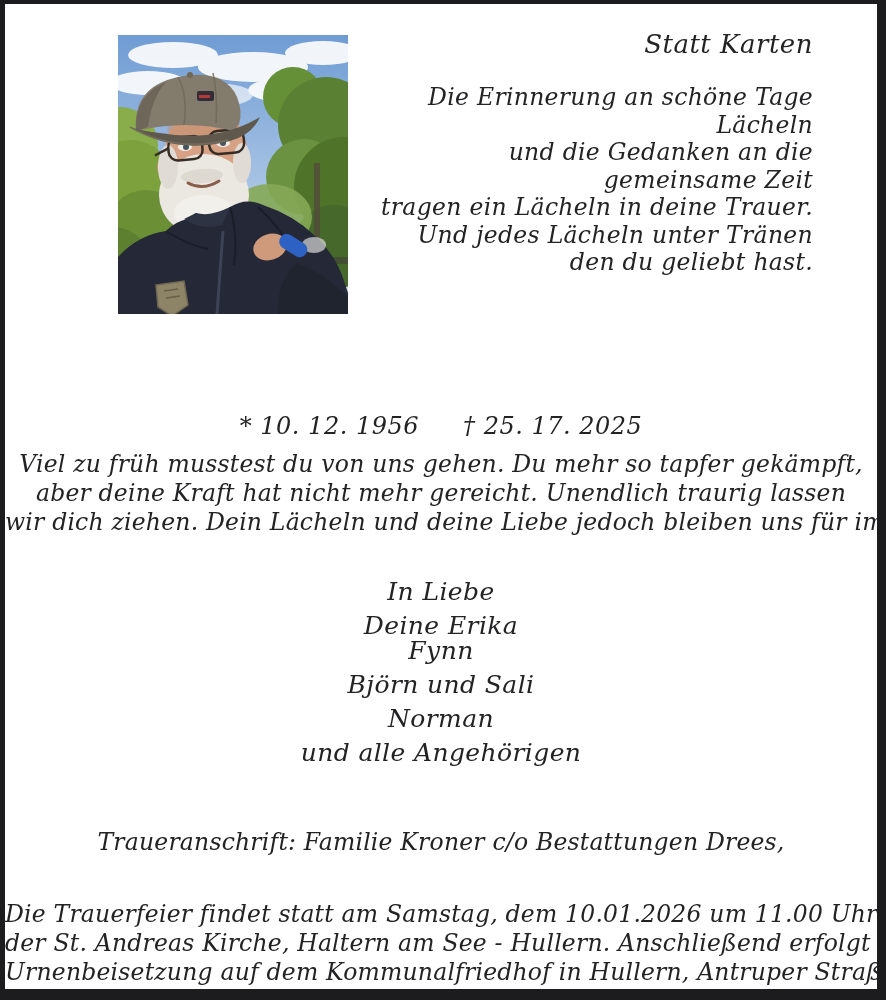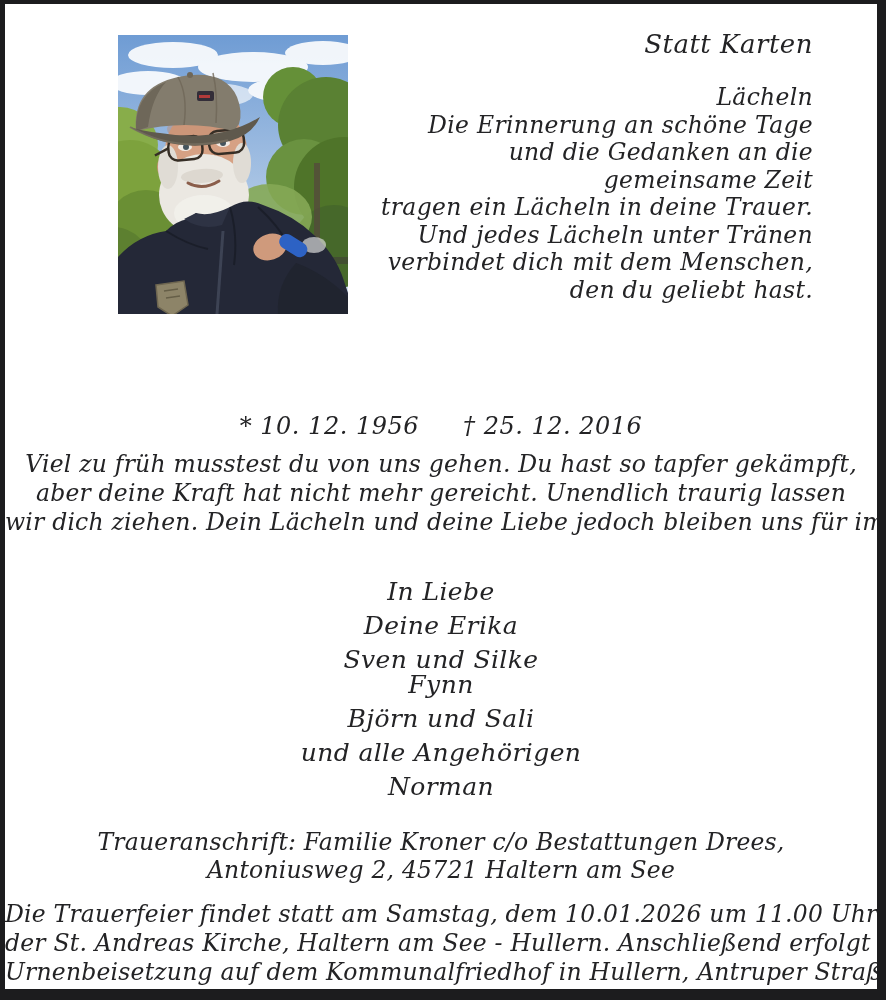"Lächeln" div { order: before "Die Erinnerung an schöne Tage" -> after "Die Erinnerung an schöne Tage" }
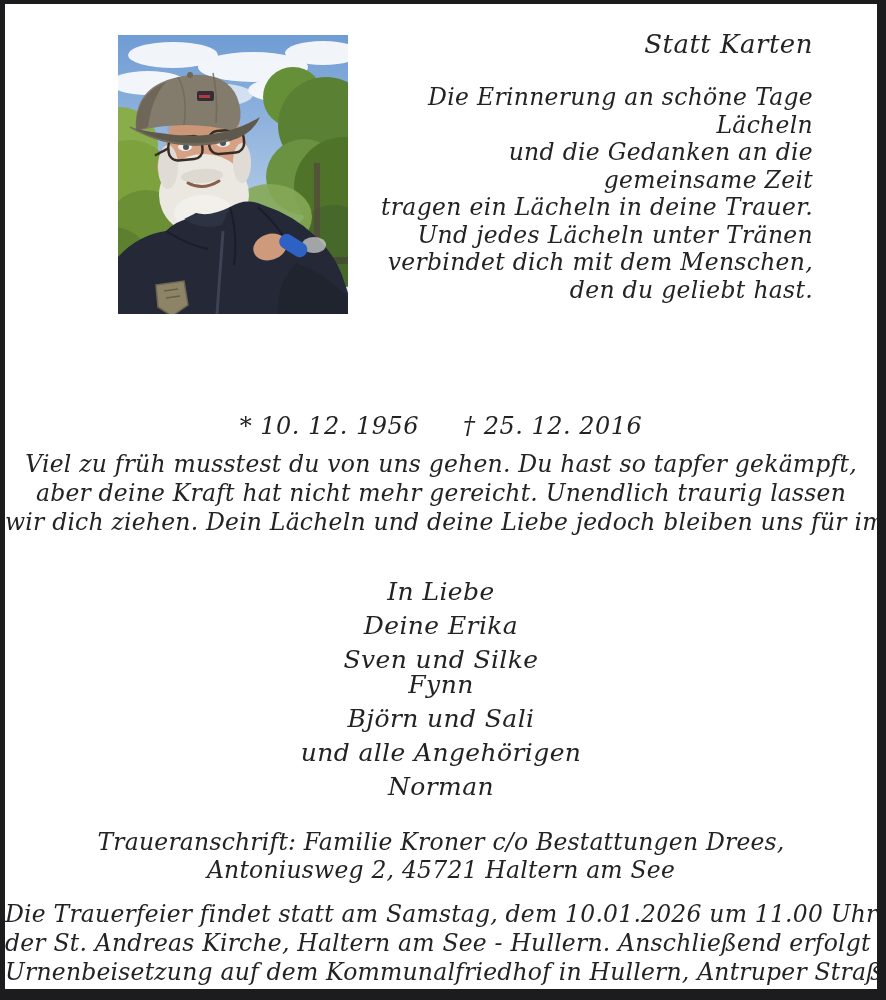"verbindet dich mit dem Menschen," div { html: <div>verbindet dich mit dem Menschen,</div> -> none }
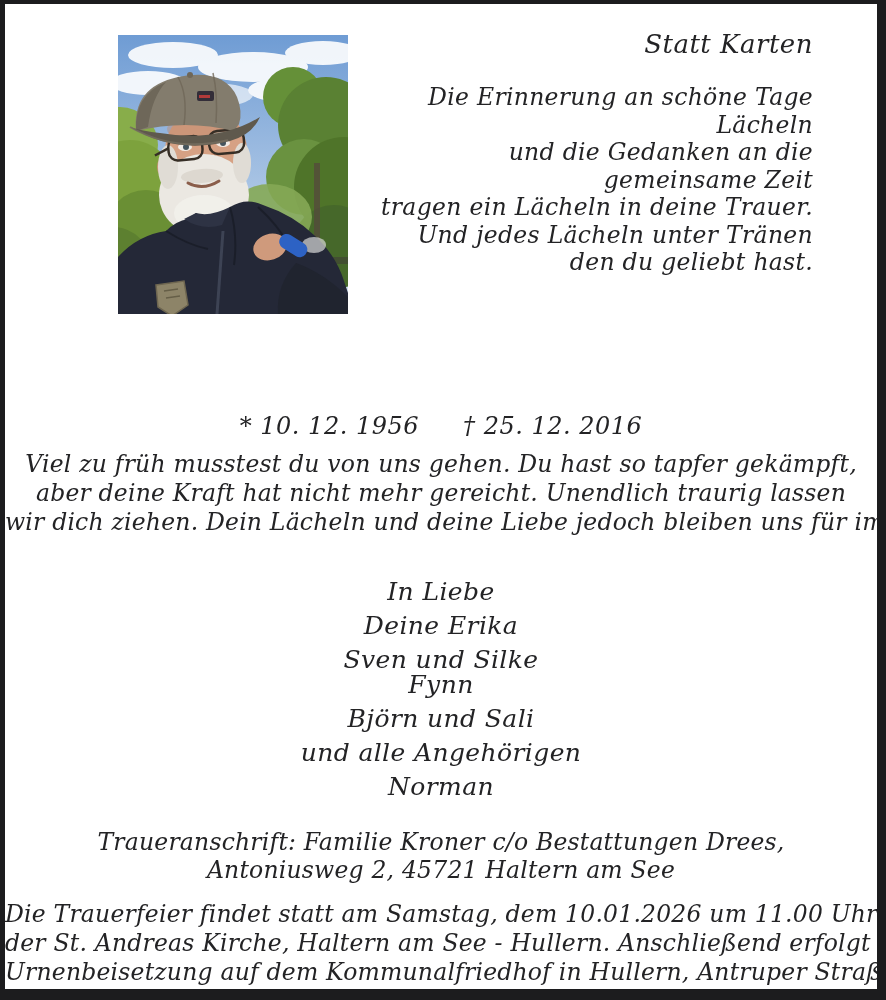"† 25. 12. 2016" span { text: 12. 2016 -> 17. 2025 }
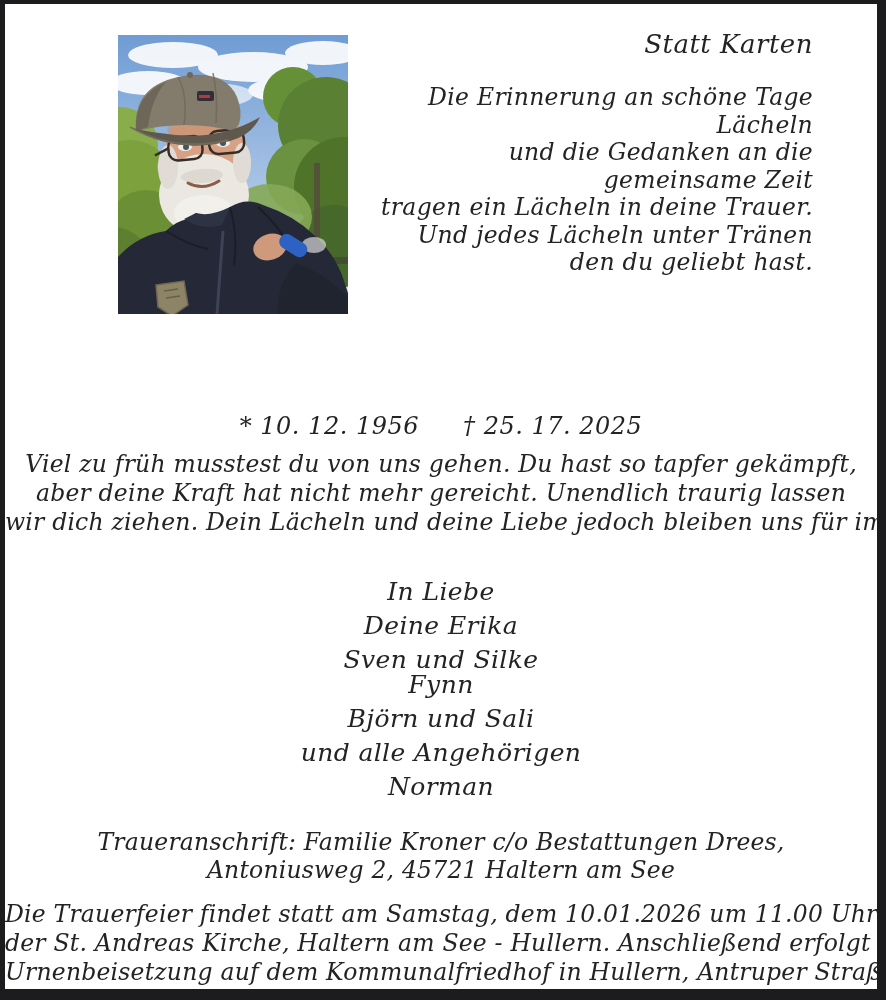"Viel zu früh musstest du" div { text: hast -> mehr }
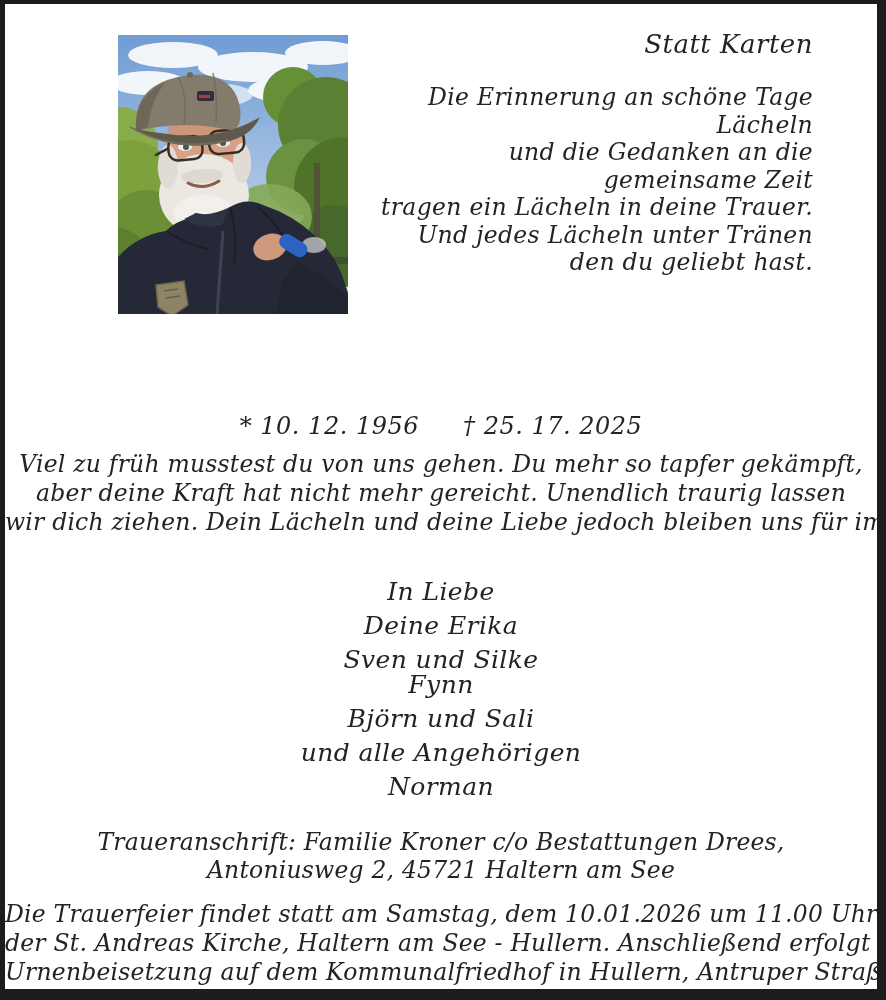"Sven und Silke" div.m-line { html: <div>Sven und Silke</div> -> none }
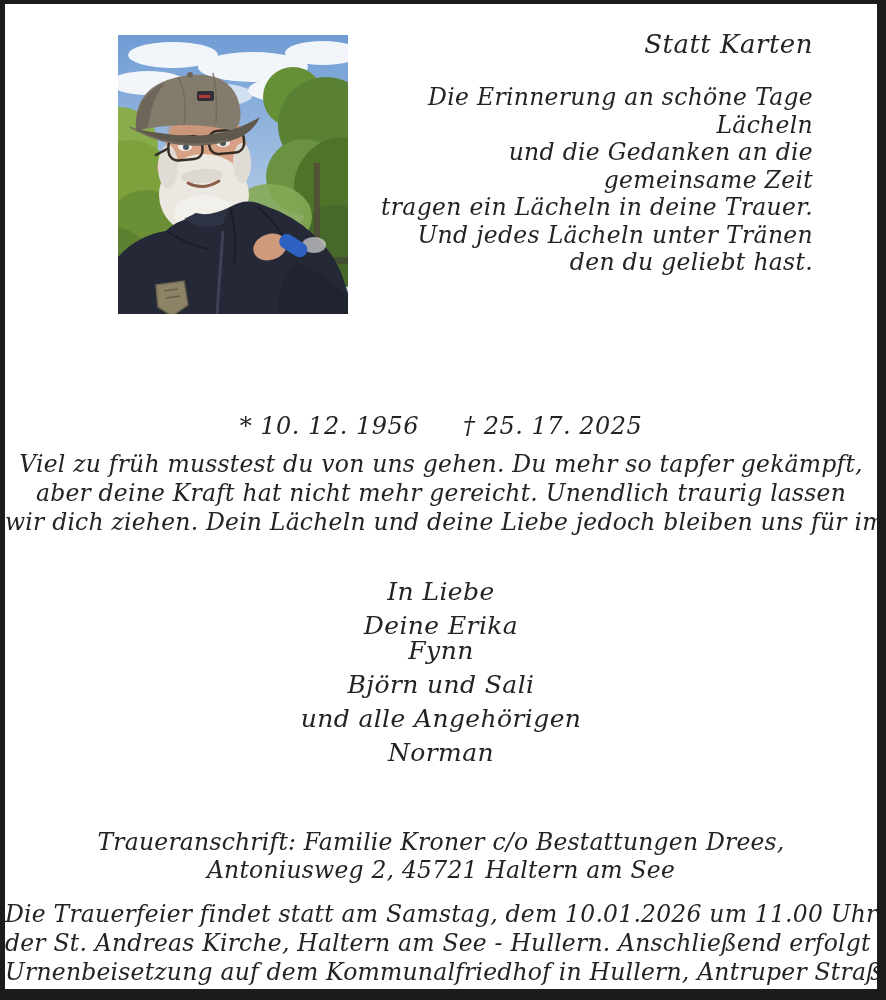"und alle Angehörigen" div.m-line { order: before "Norman" -> after "Norman" }
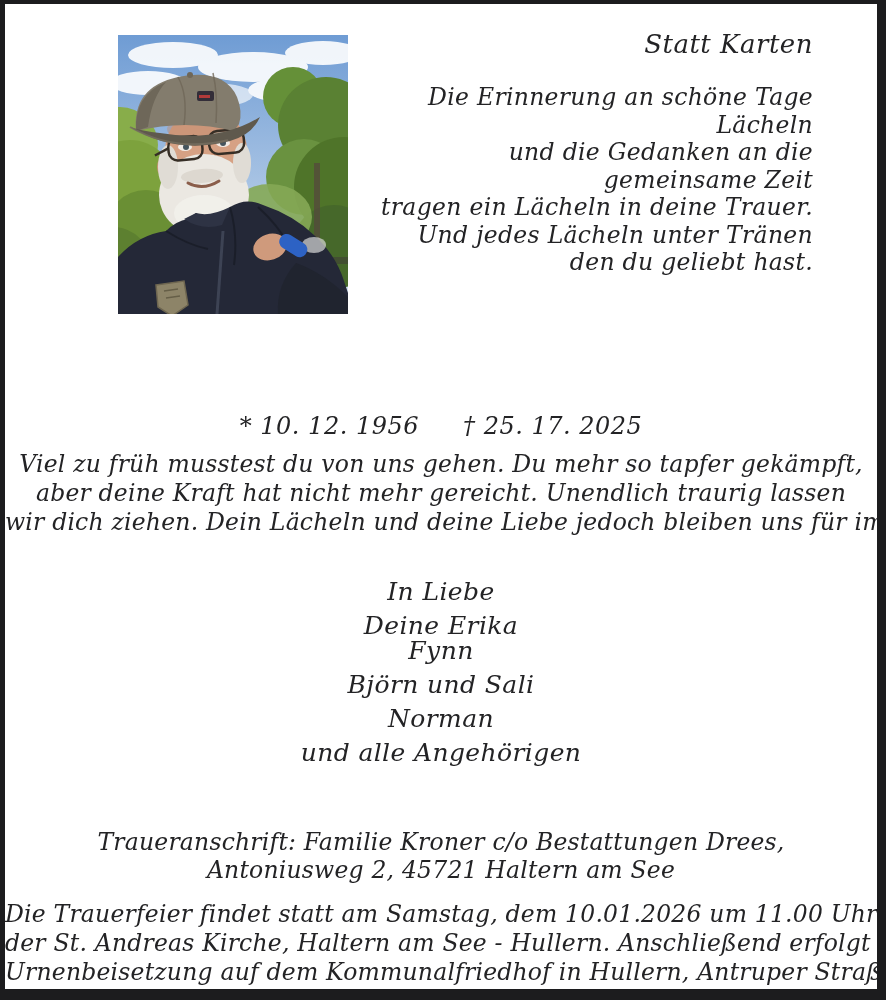"Antoniusweg 2, 45721 Haltern am" div { html: <div>Antoniusweg 2, 45721 Haltern am See</div> -> none }
